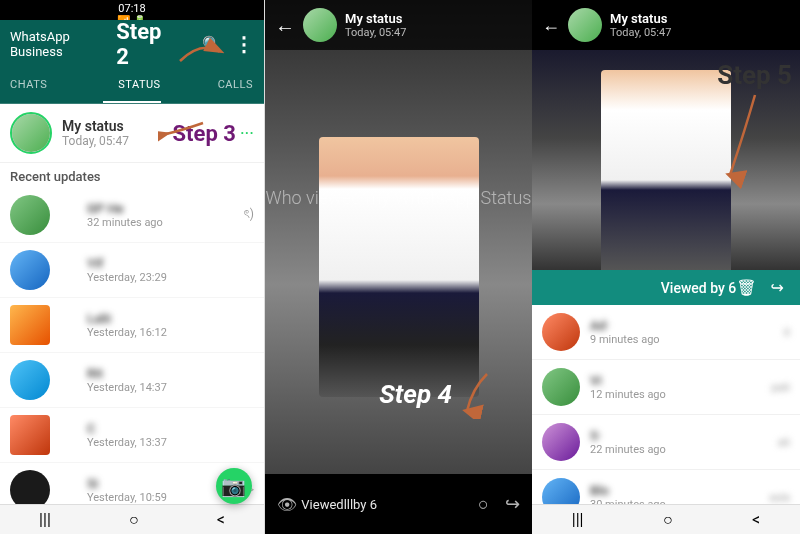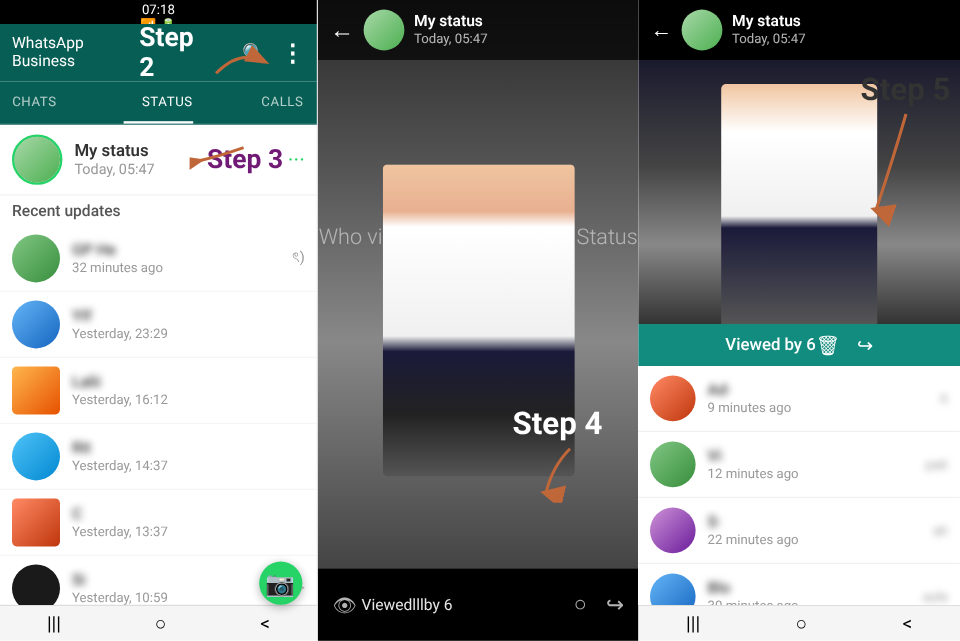"32 minutes ago" .contact-row { gap: none -> 27px }
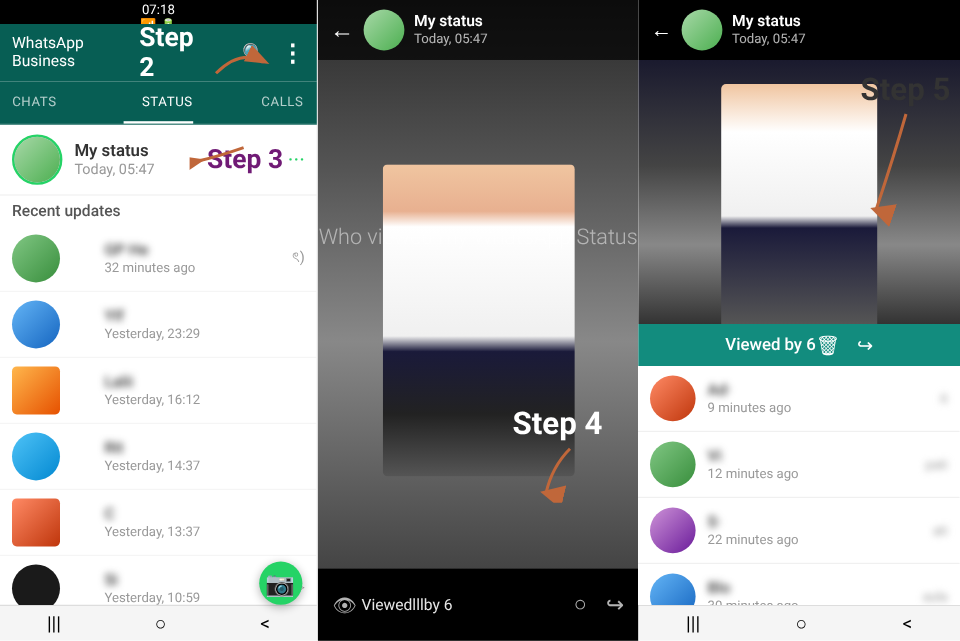"Viewed by 6" .viewed-by-bar { justify-content: center -> flex-end }
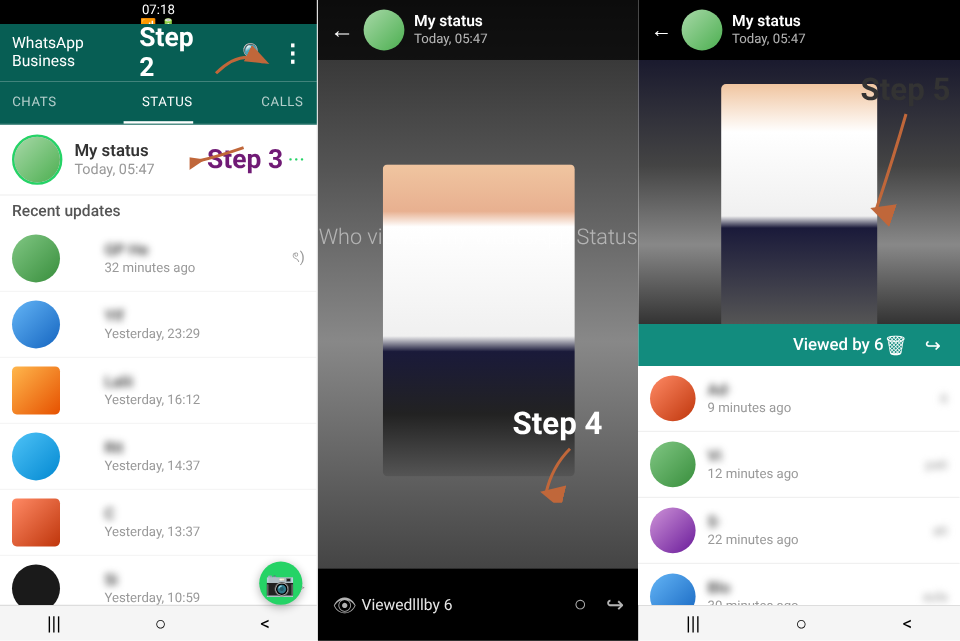"Step 4" div { flex-direction: column -> row; font-style: none -> italic }
